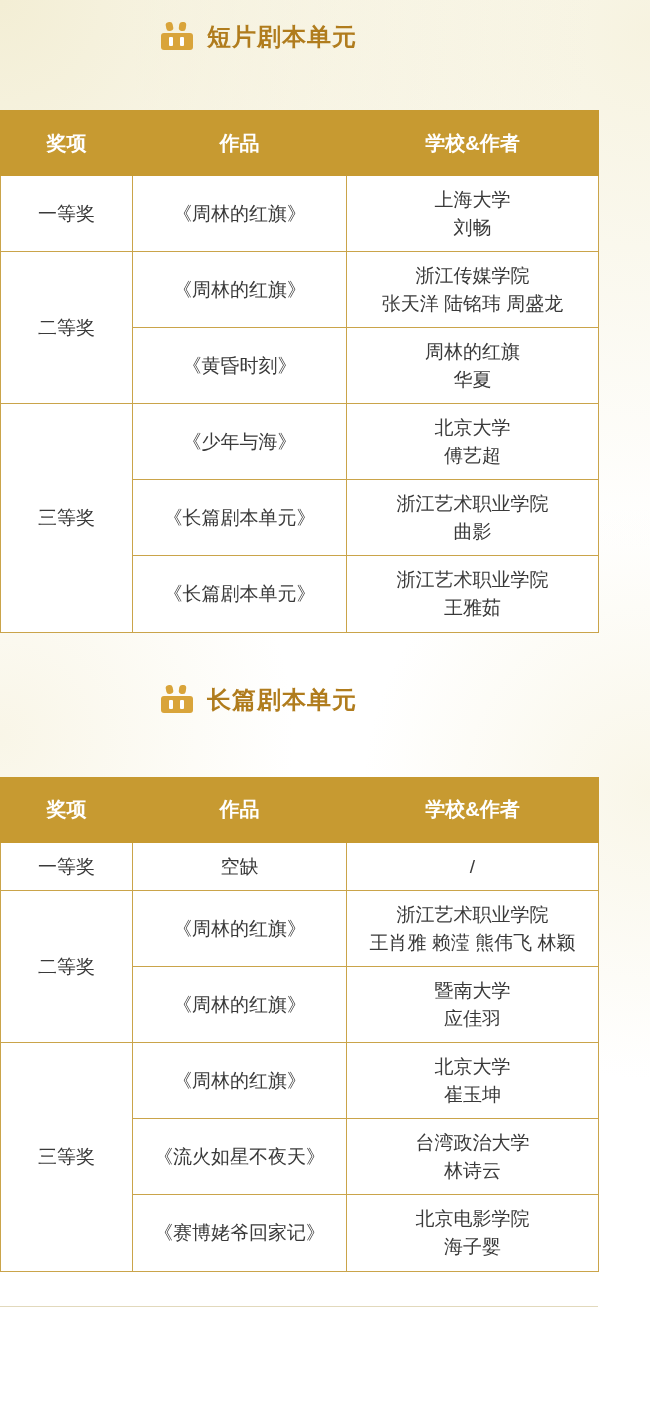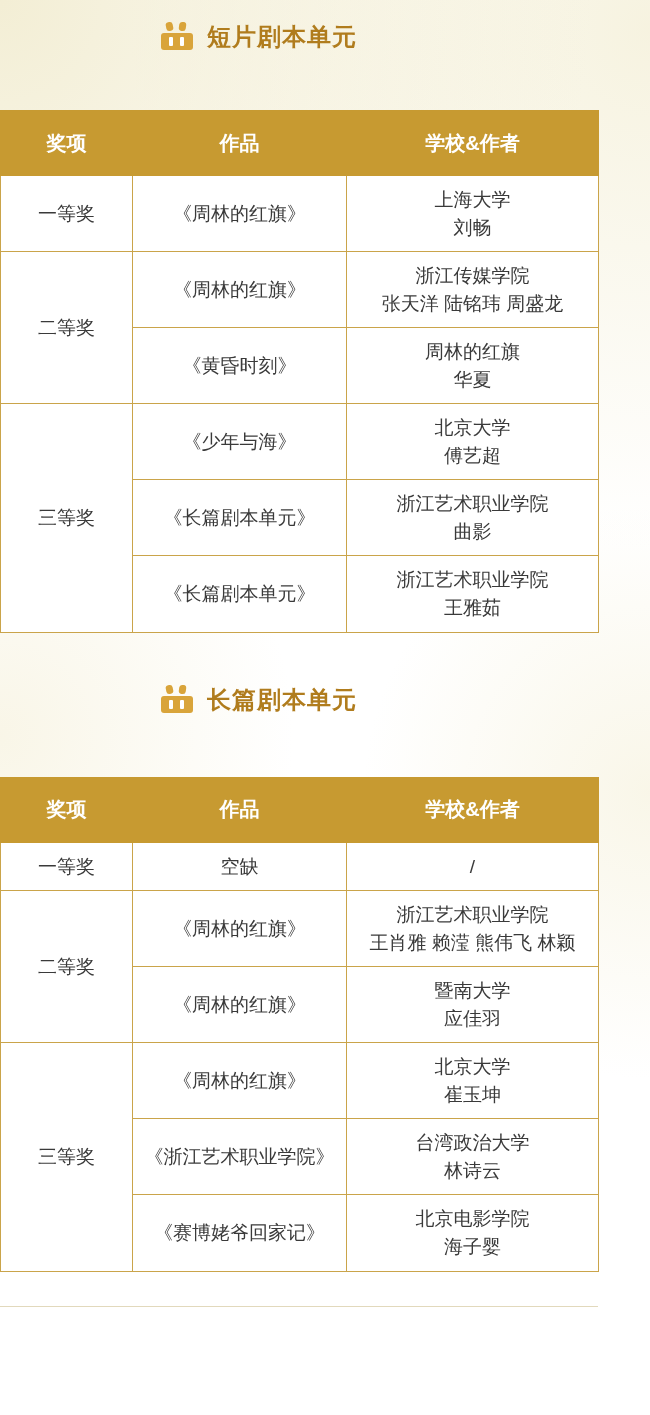"《浙江艺术职业学院》" td.work-cell { text: 浙江艺术职业学院 -> 流火如星不夜天 }
